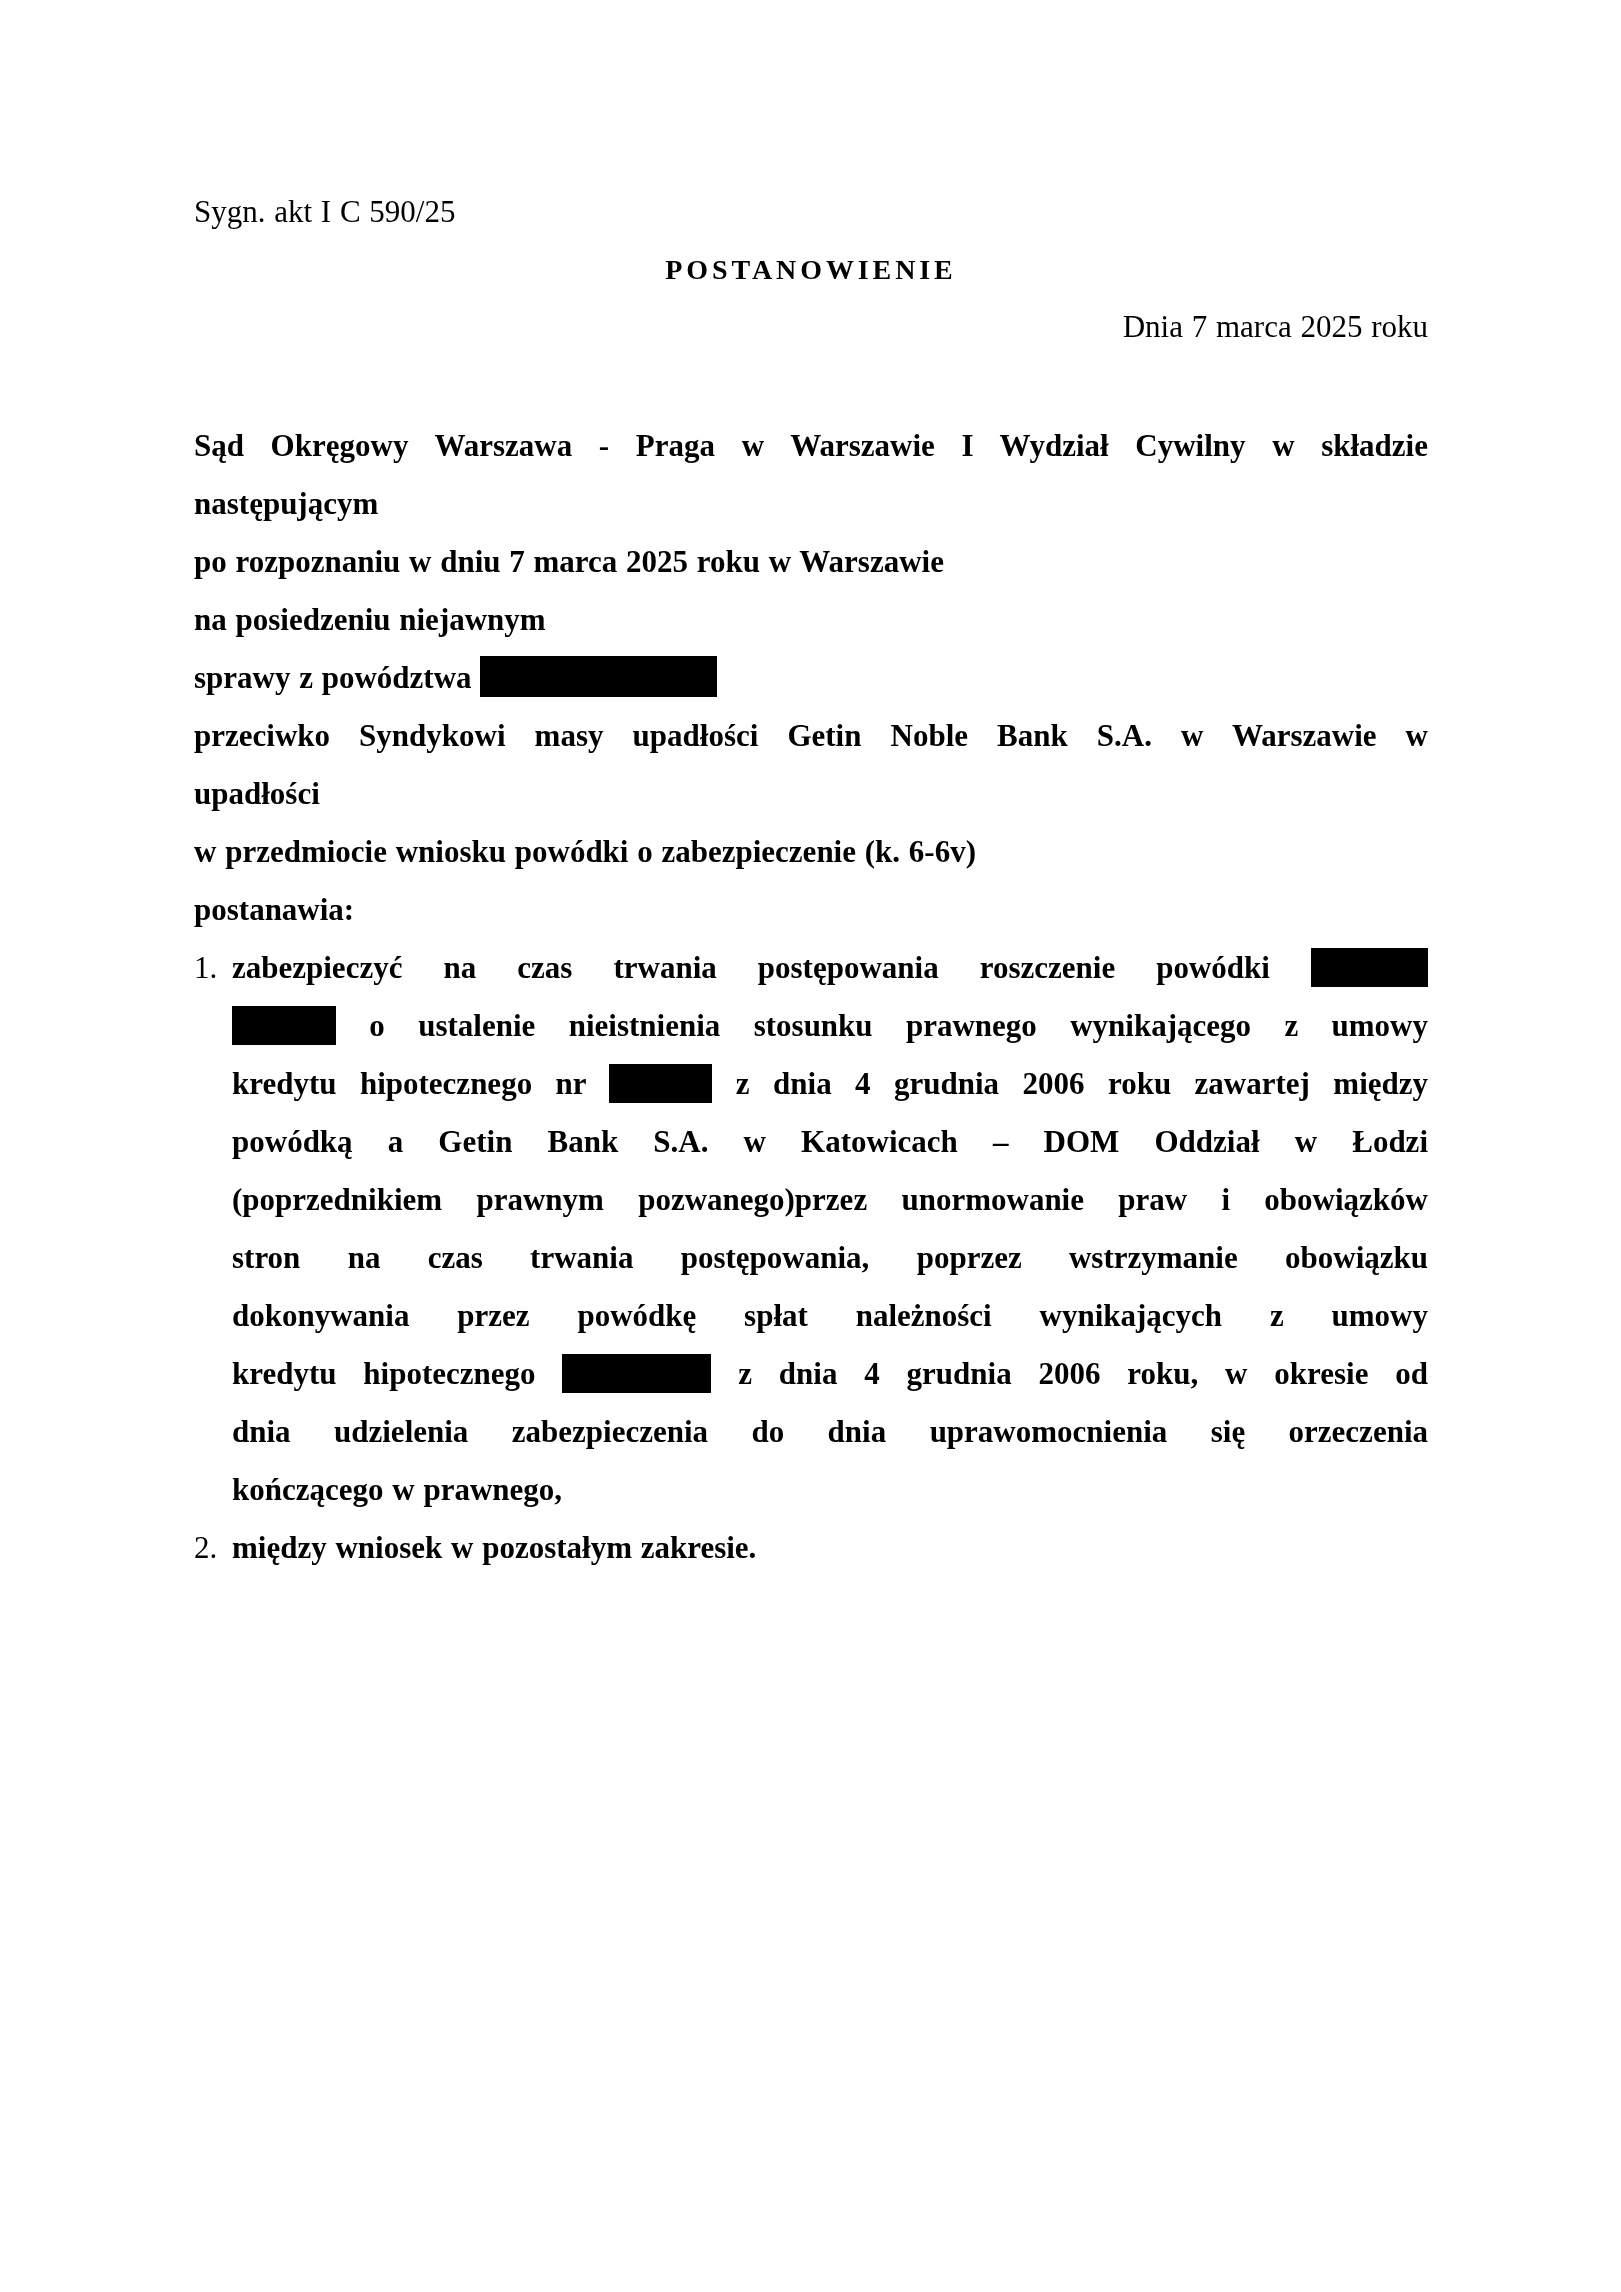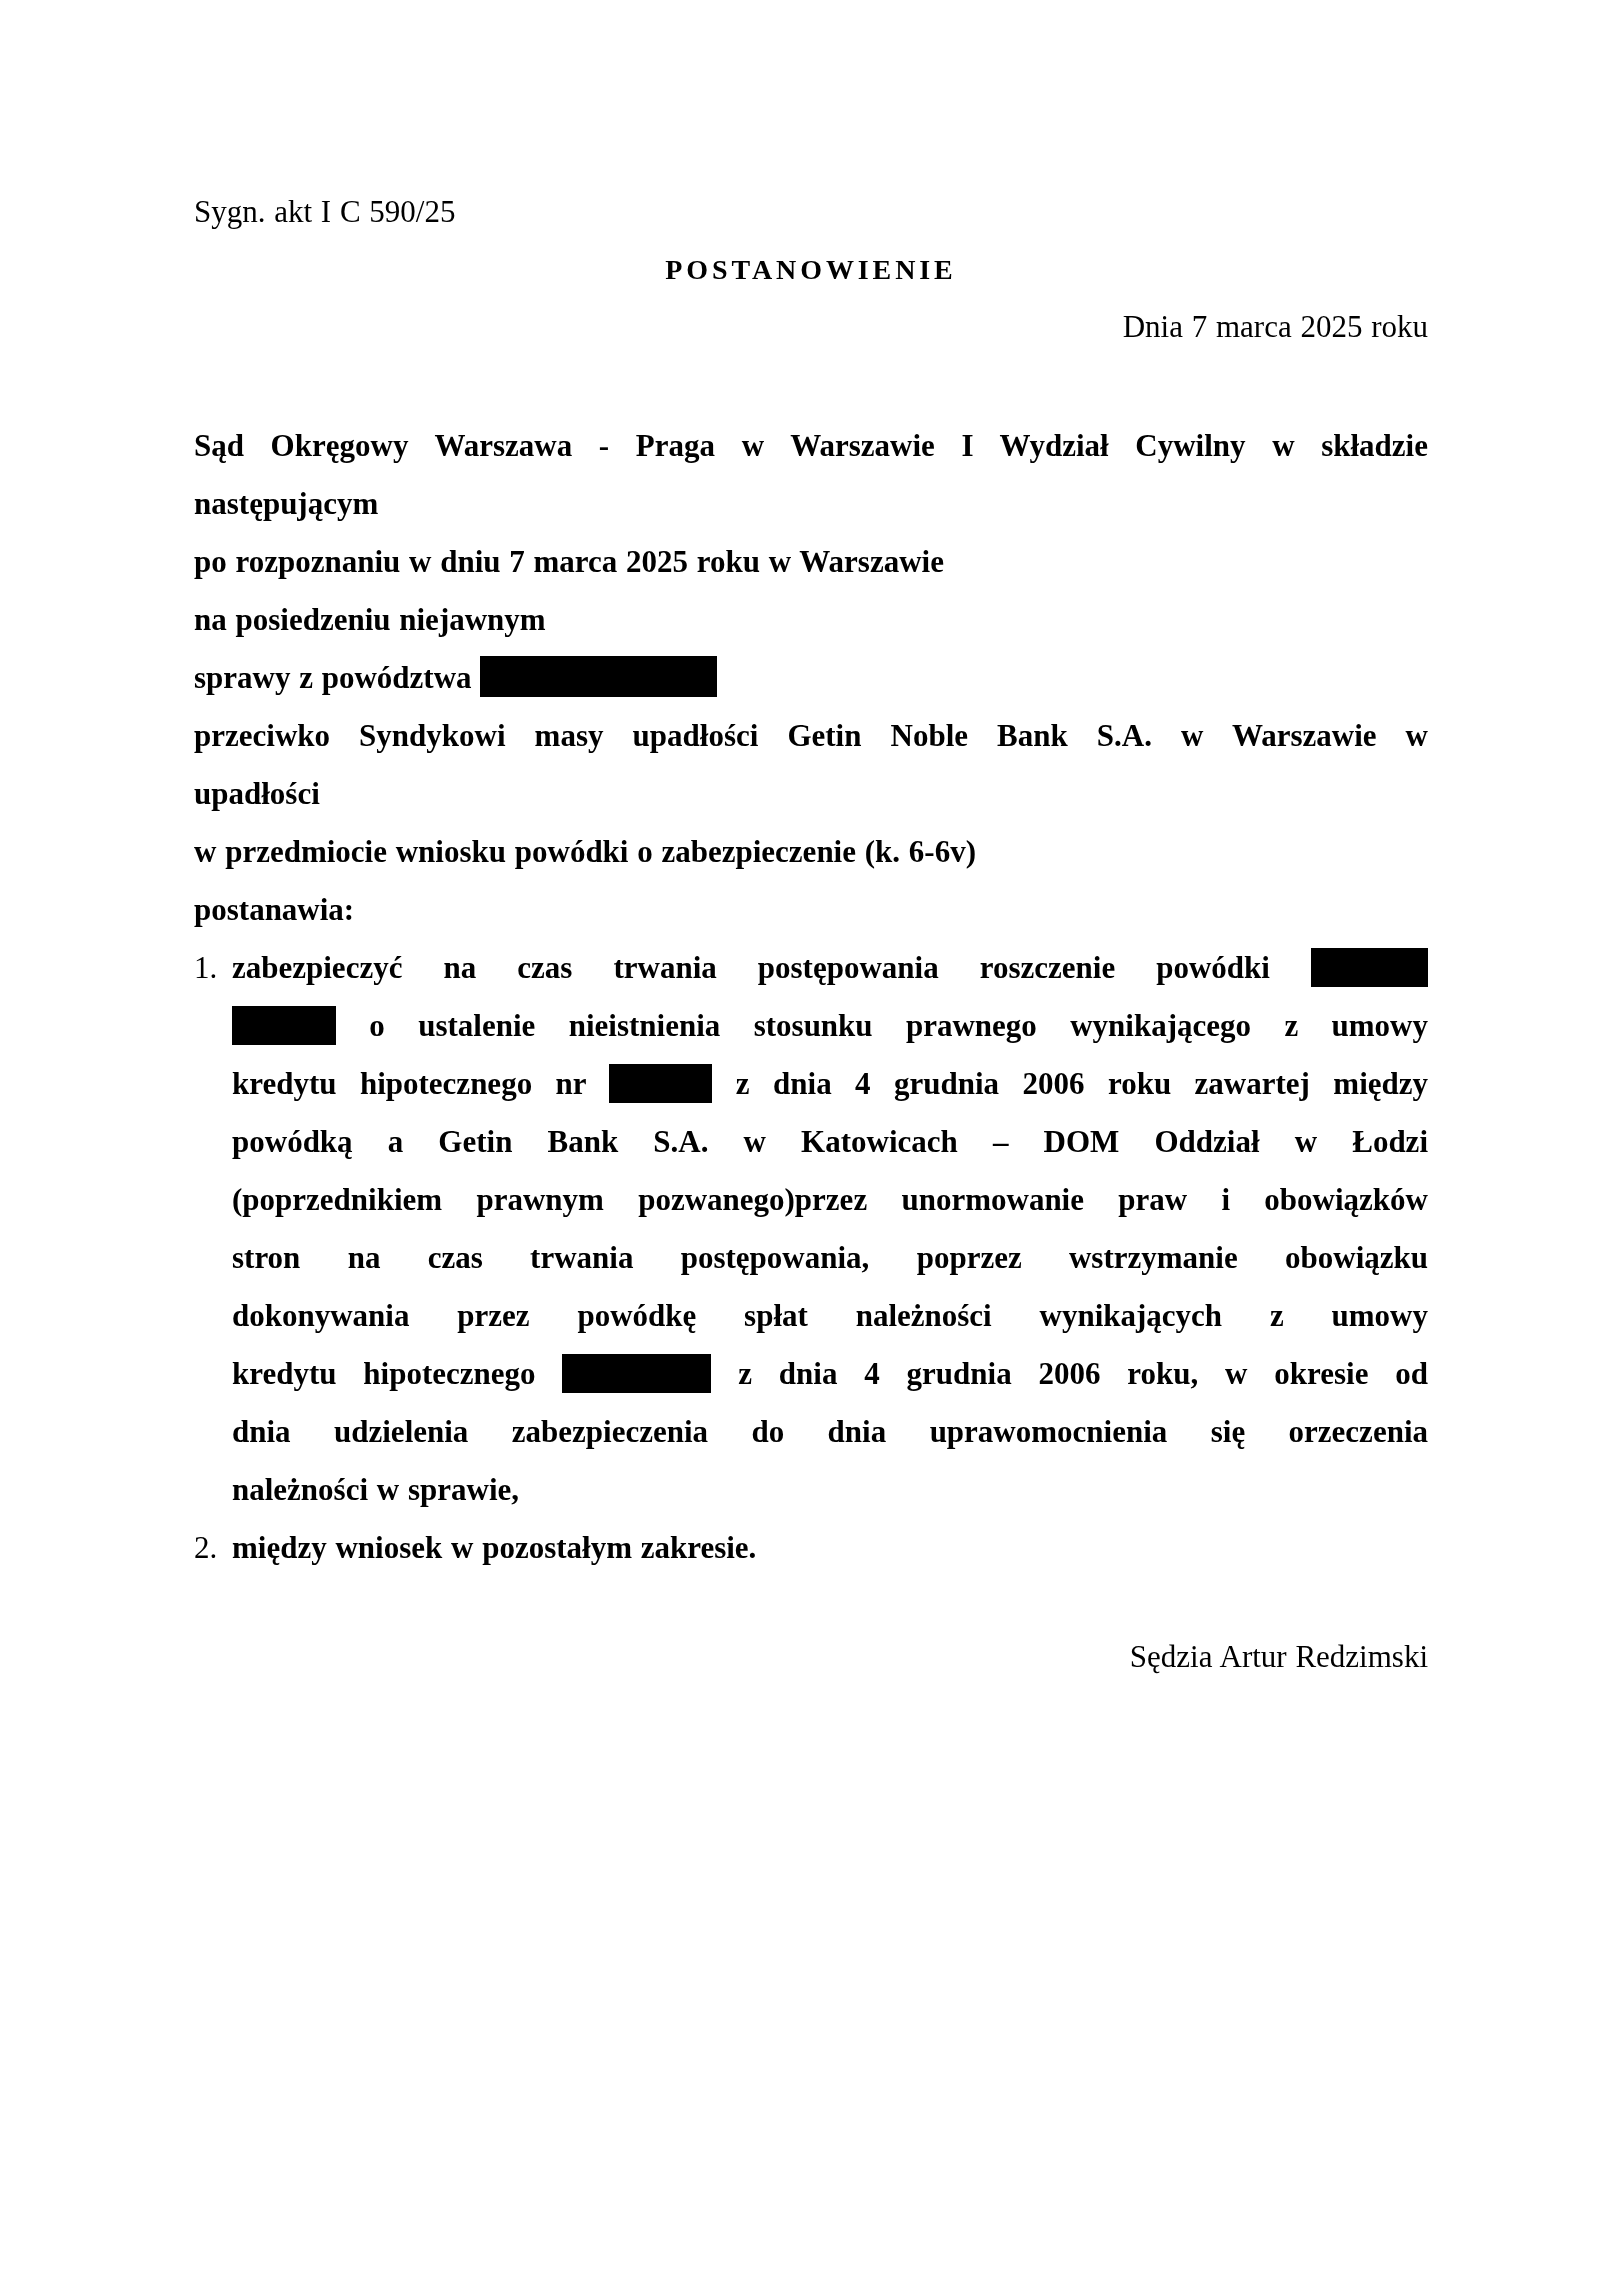"należności w sprawie," span { text: należności w sprawie -> kończącego w prawnego }
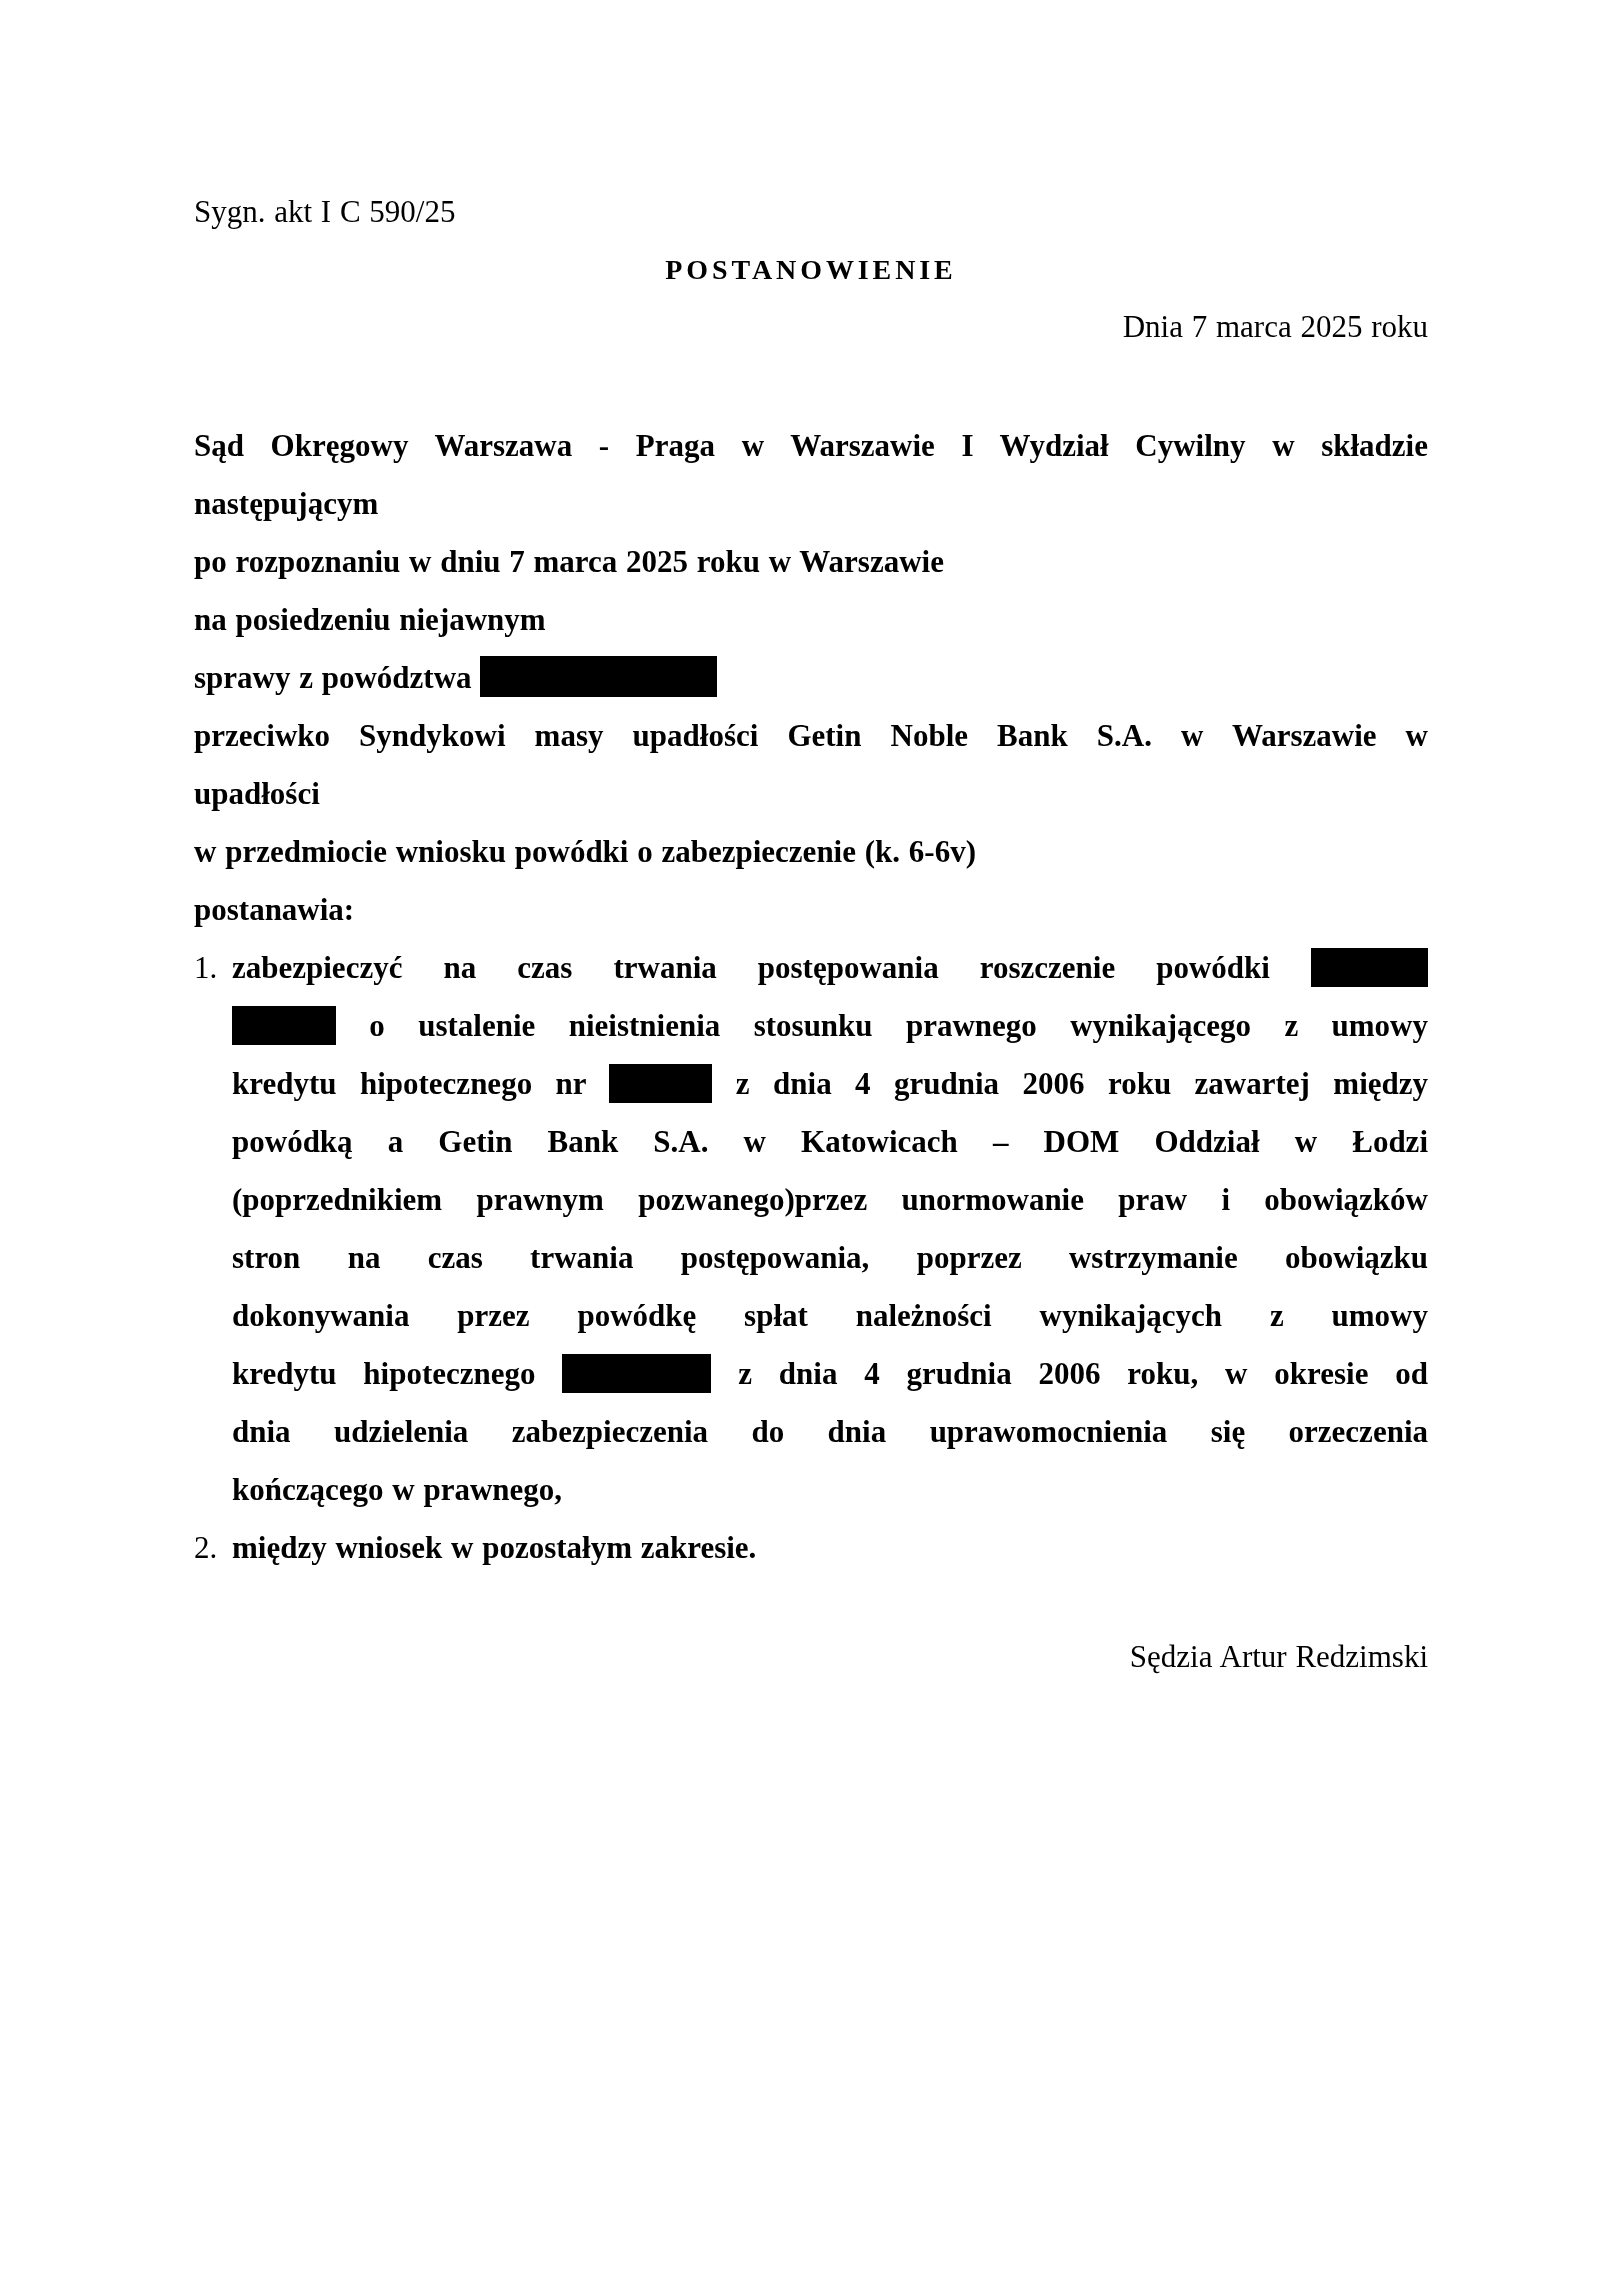"Sędzia Artur Redzimski" div.signature-row { html: <div>Sędzia Artur Redzimski</div> -> none }
